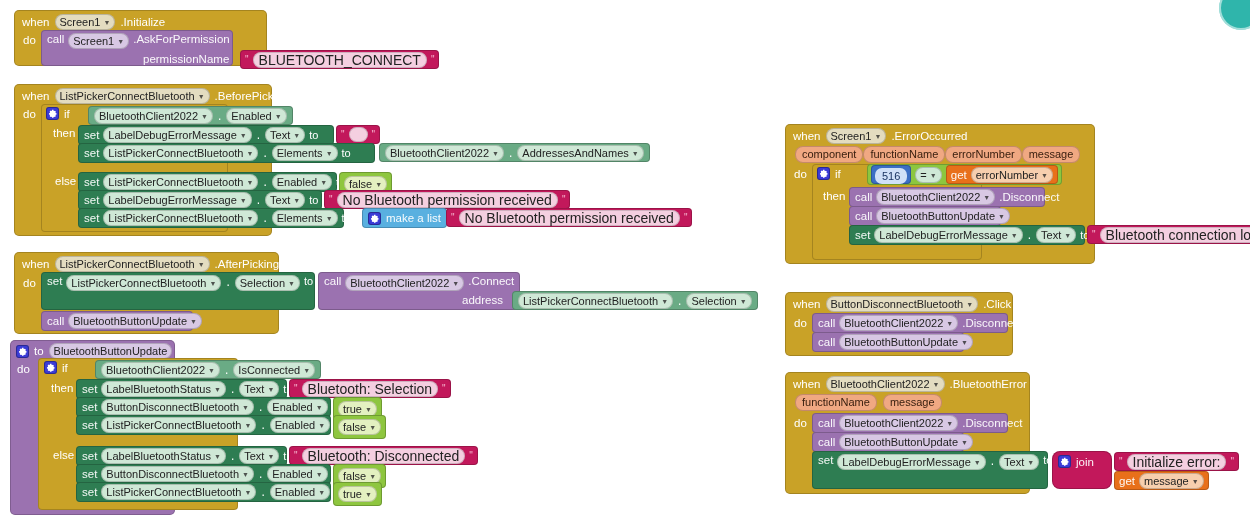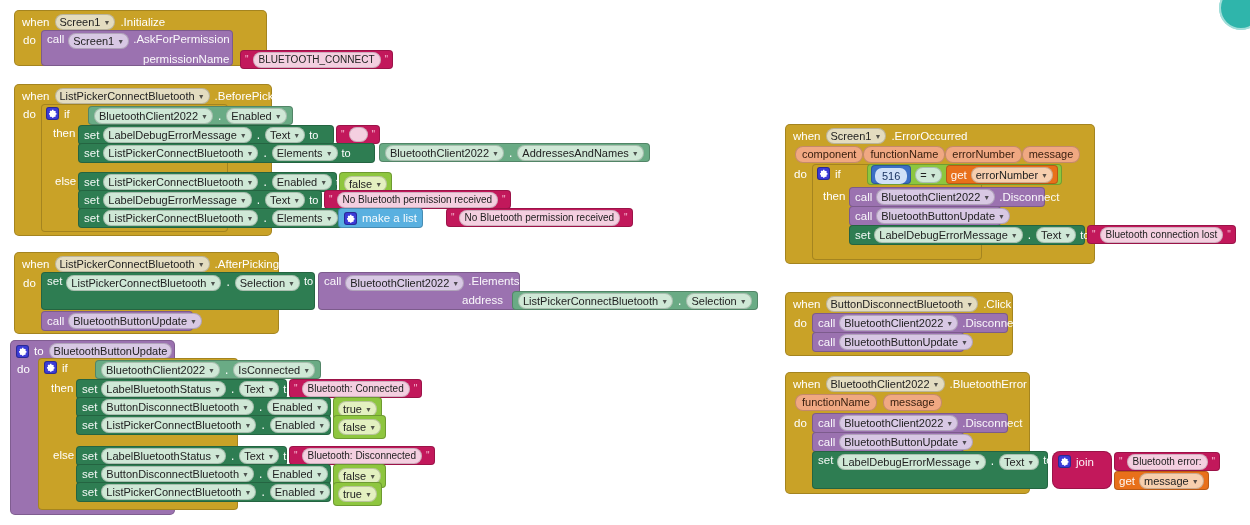"BLUETOOTH_CONNECT" .txtv { font-size: 10px -> 14px }
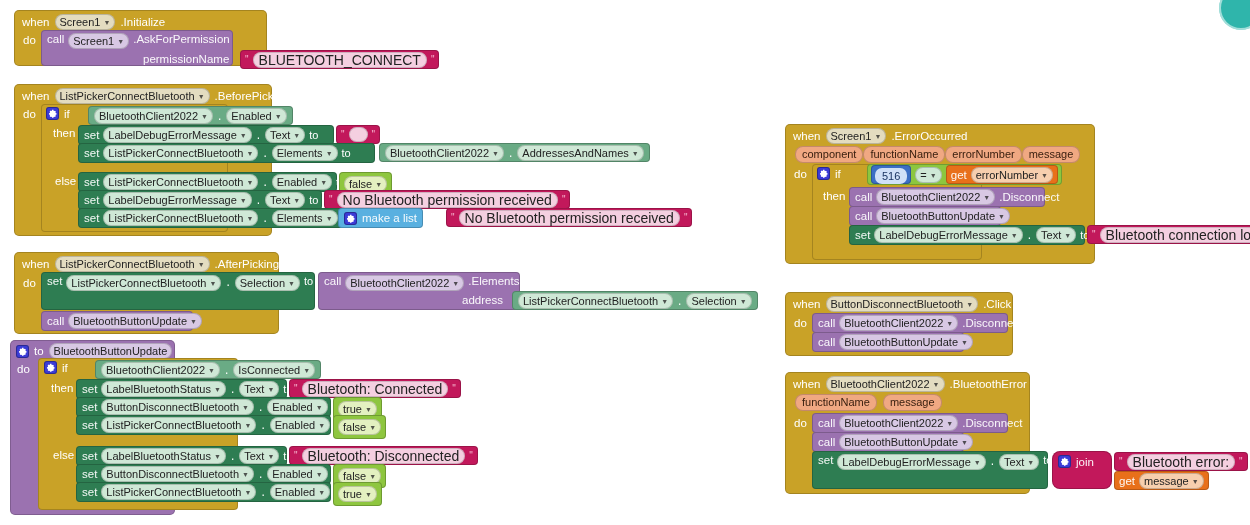"make a list" div.blk { left: 338px -> 362px }
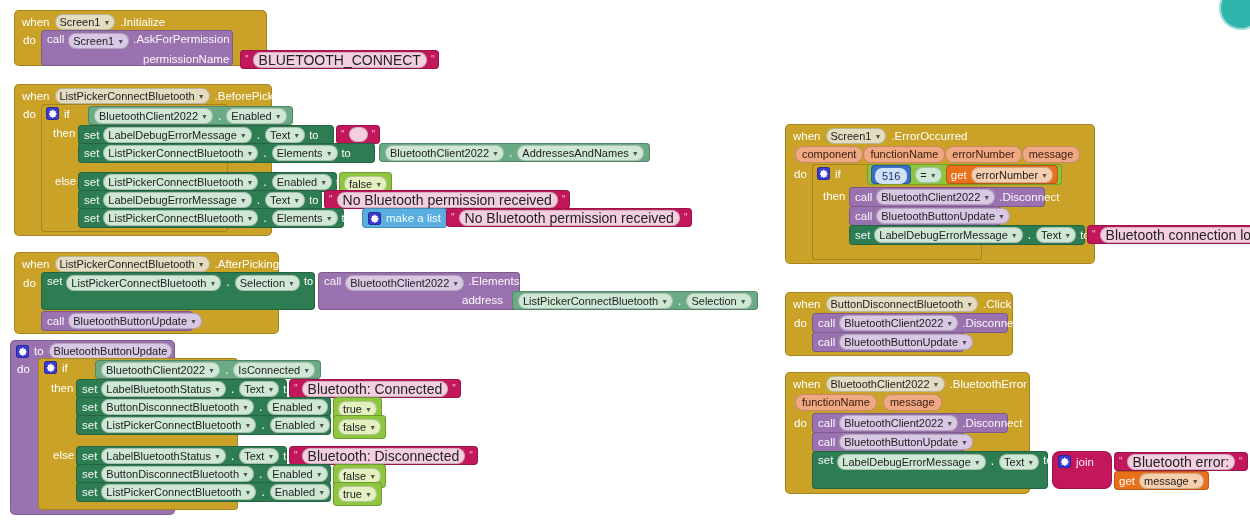".Elements" span.kwd { text: .Elements -> .Connect }
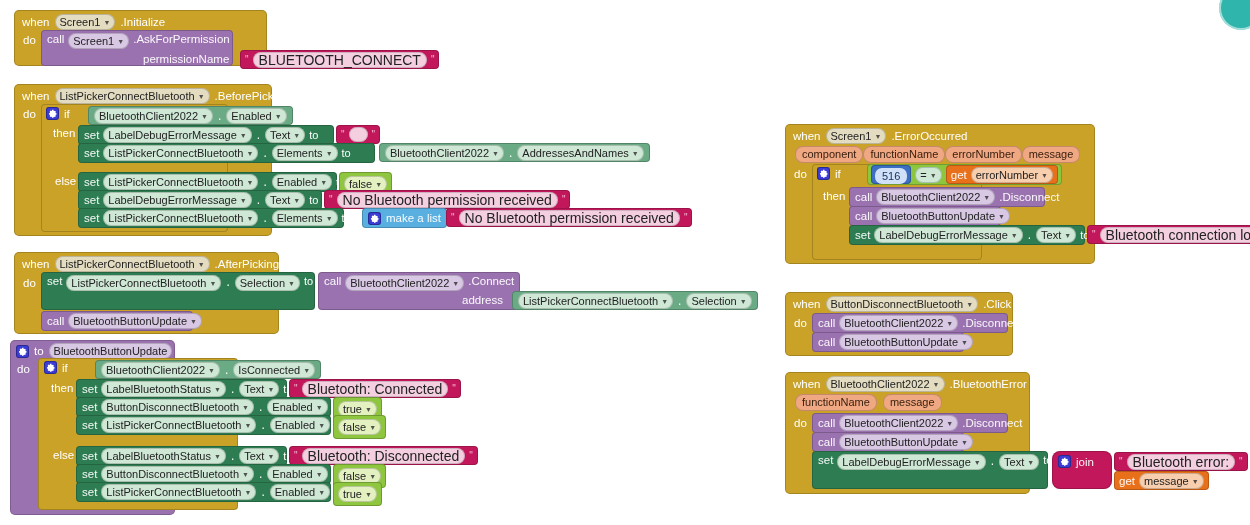"Bluetooth: Connected" span.txtv { text: Connected -> Selection }
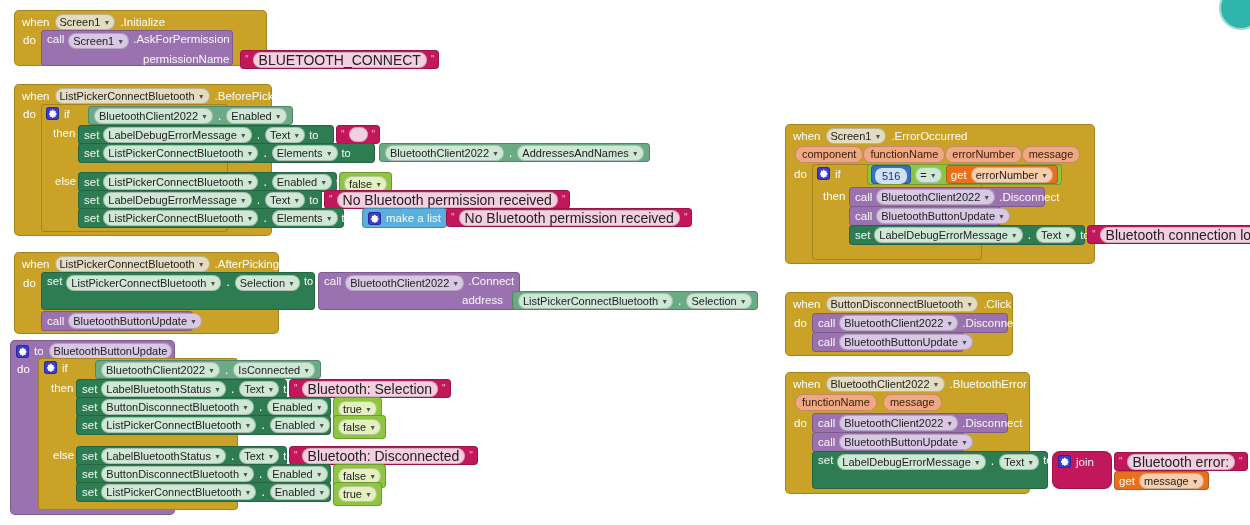"Bluetooth error:" span.txtv { text: Bluetooth -> Initialize }
